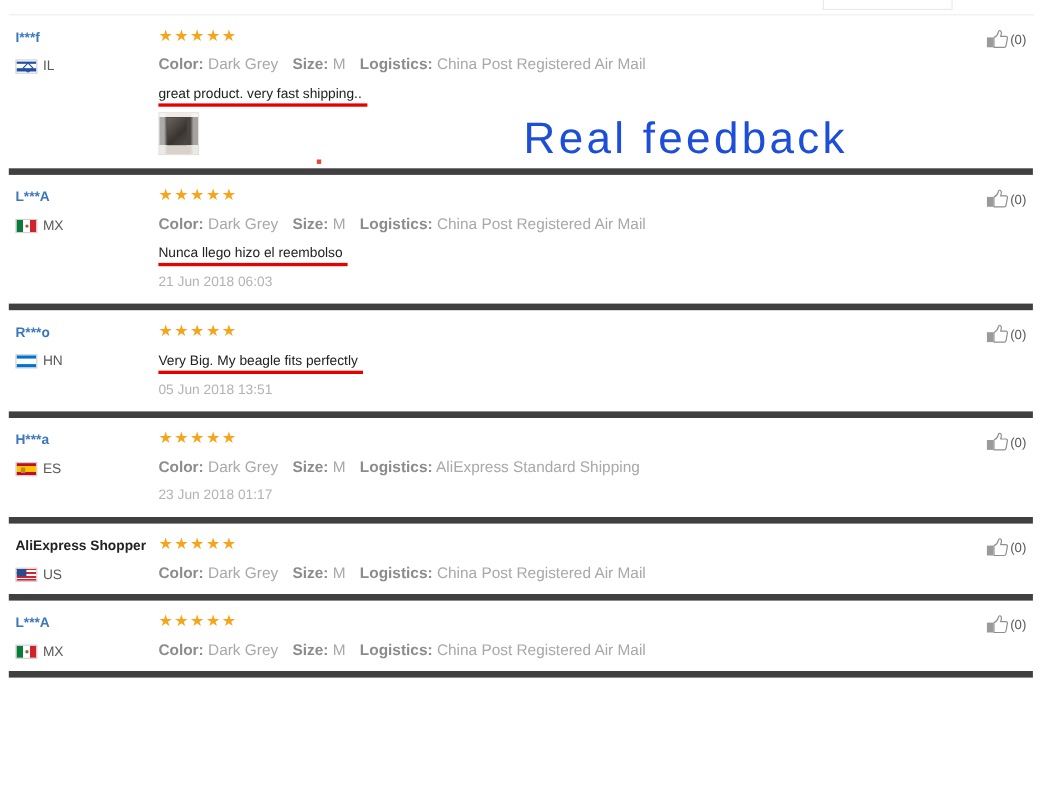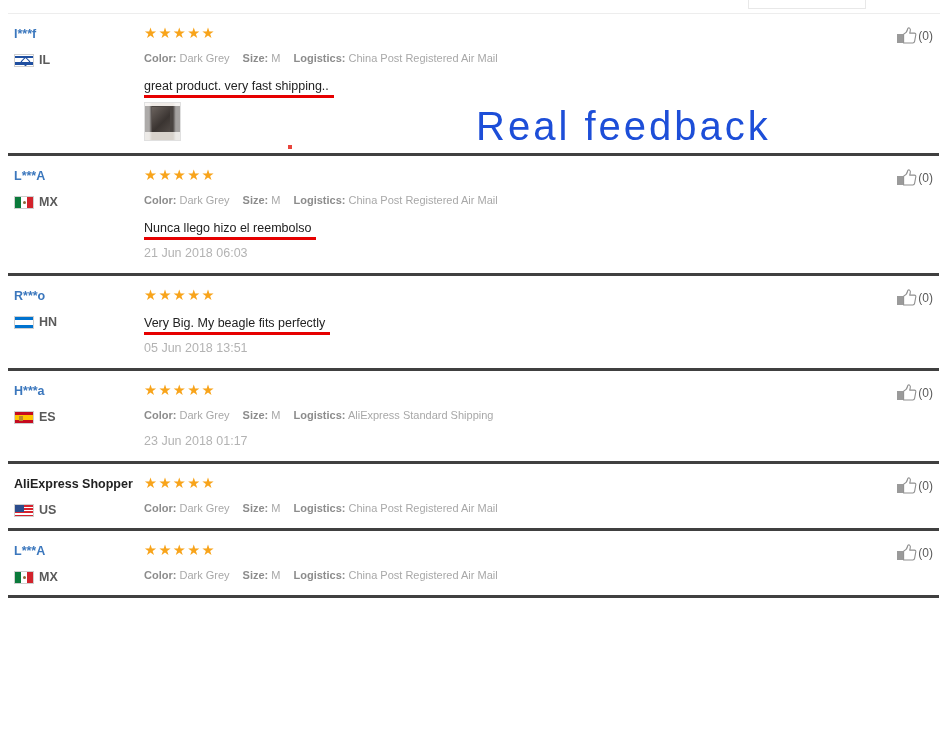"I***f" .review-row { border-bottom: 3px solid #404040 -> 6px solid #404040 }
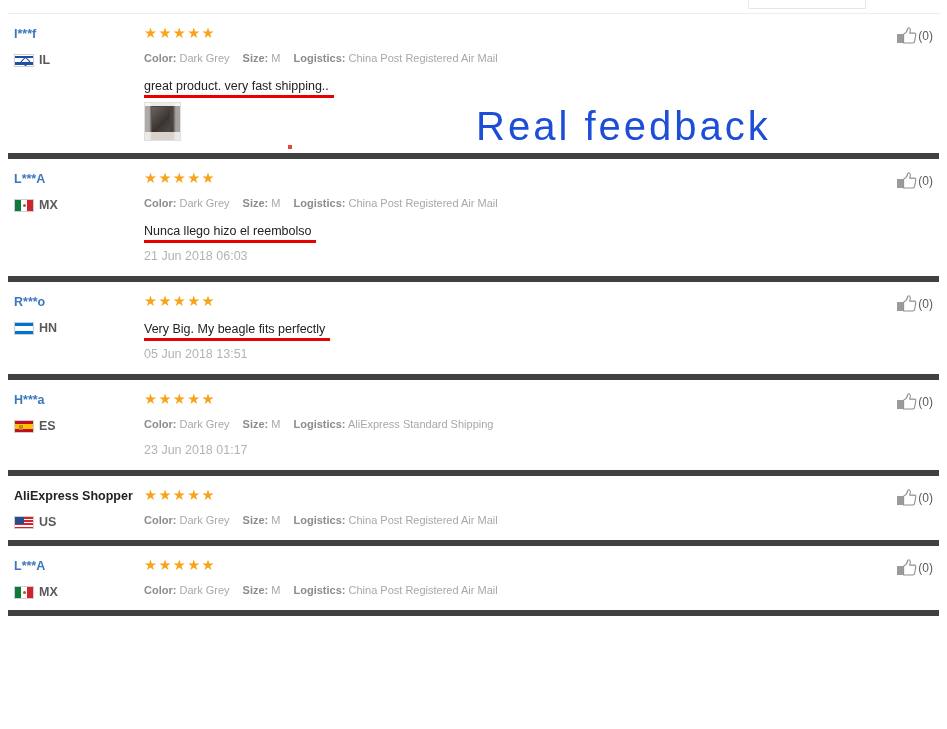"IL" .country-code { font-weight: bold -> none }
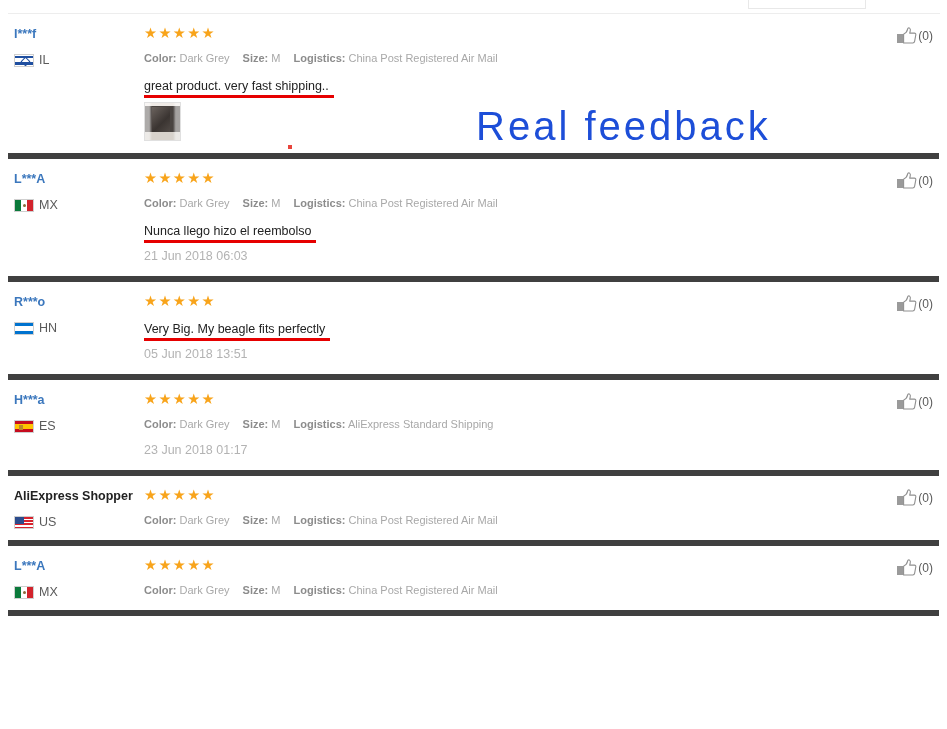"Color: Dark Grey Size: M" .attrs { font-size: 11px -> 14px }
